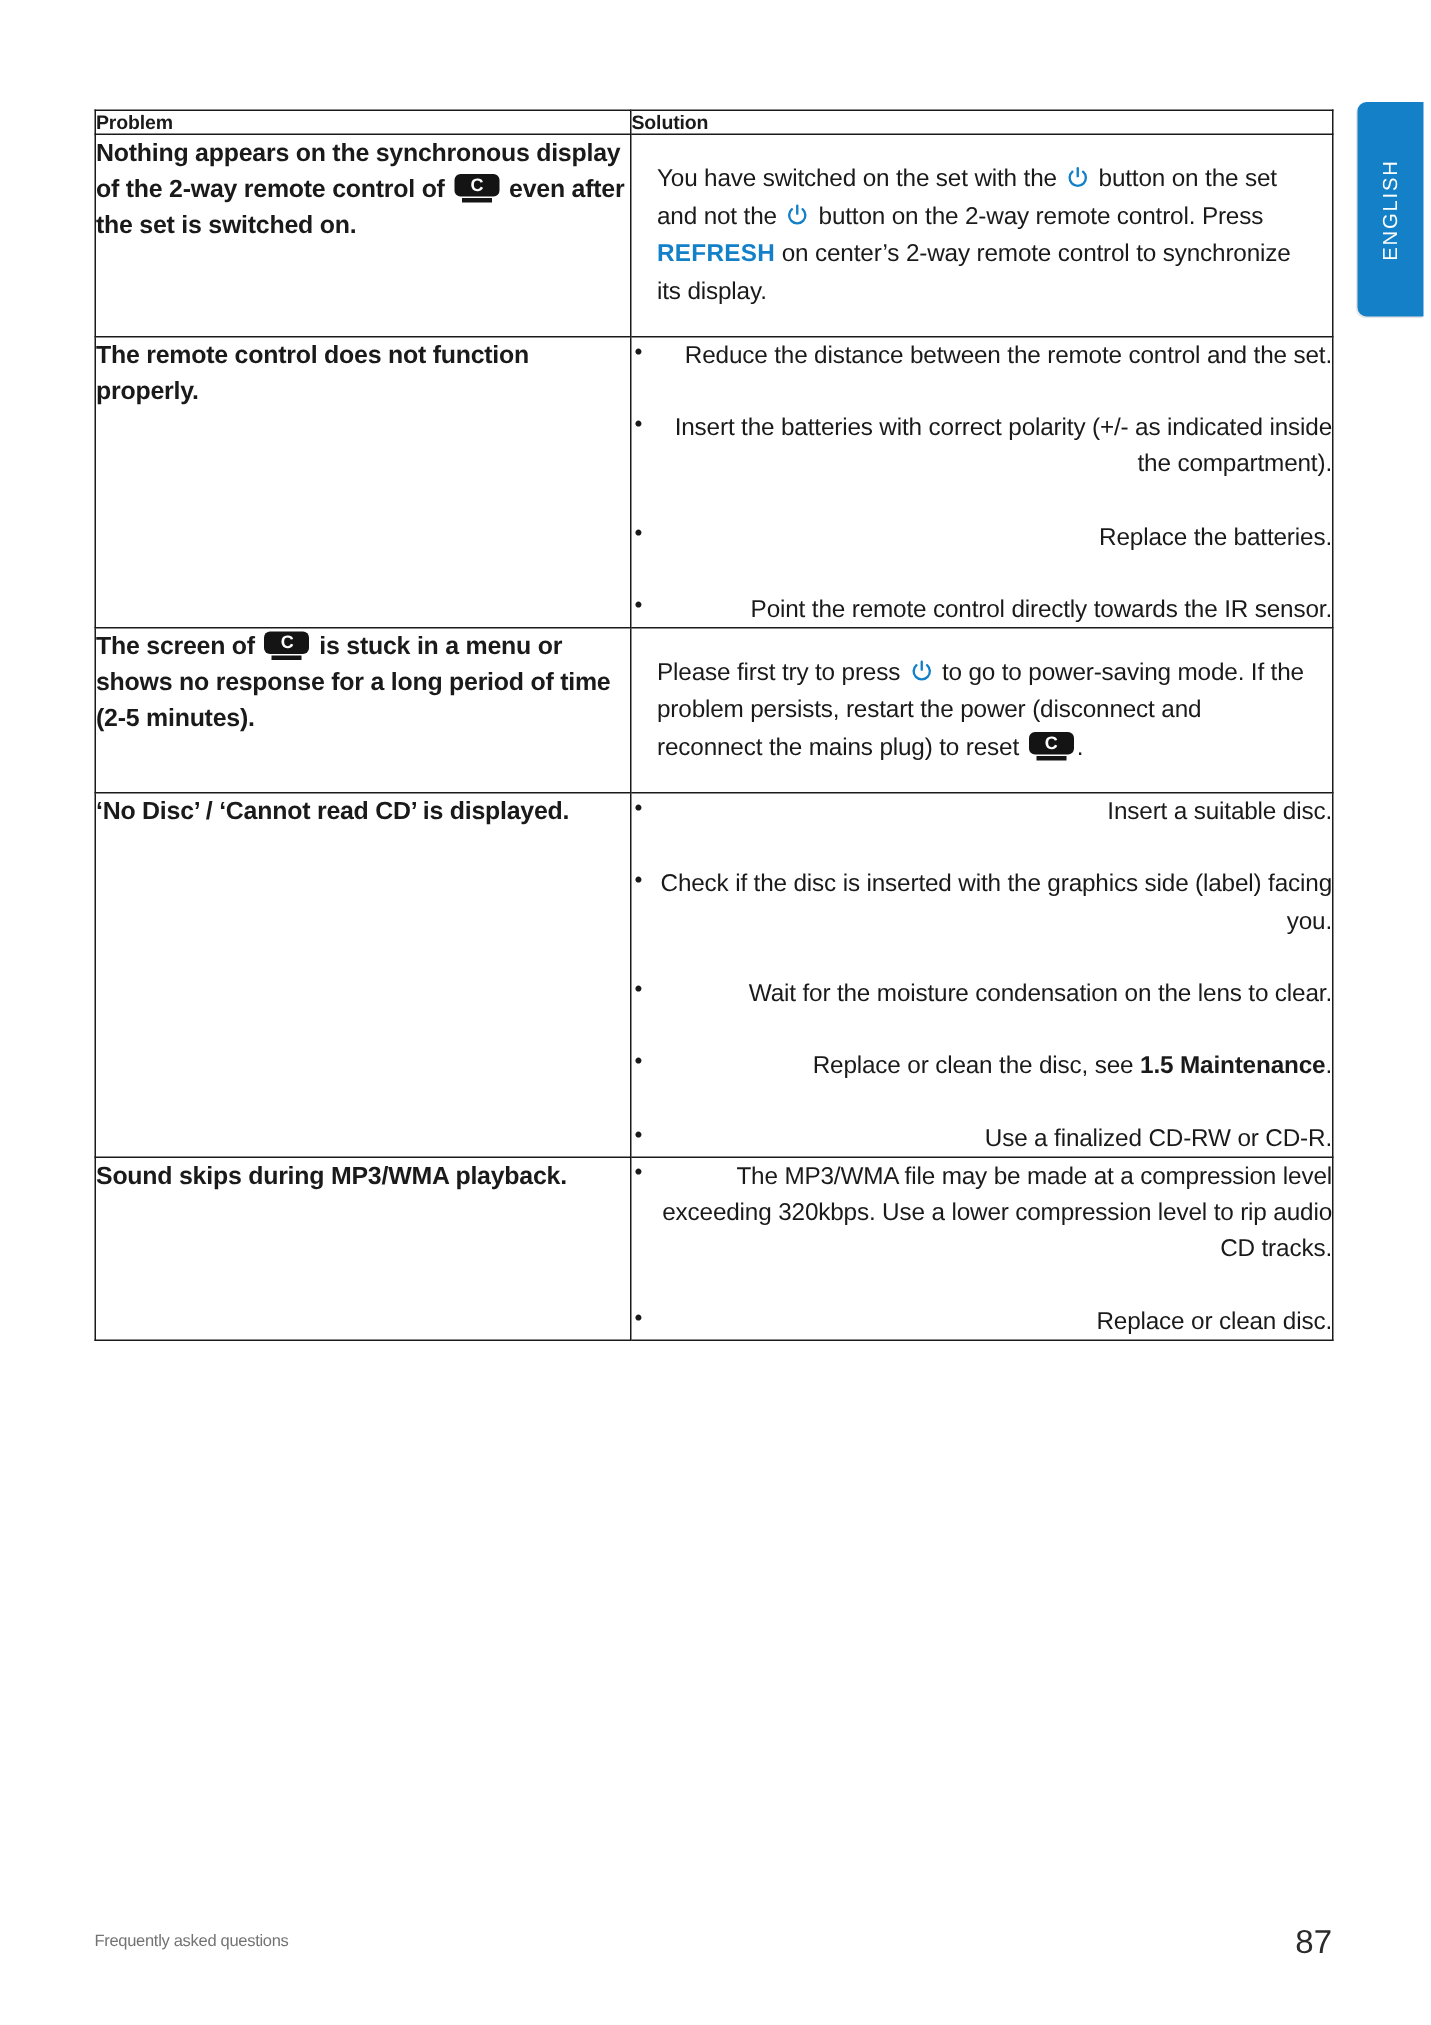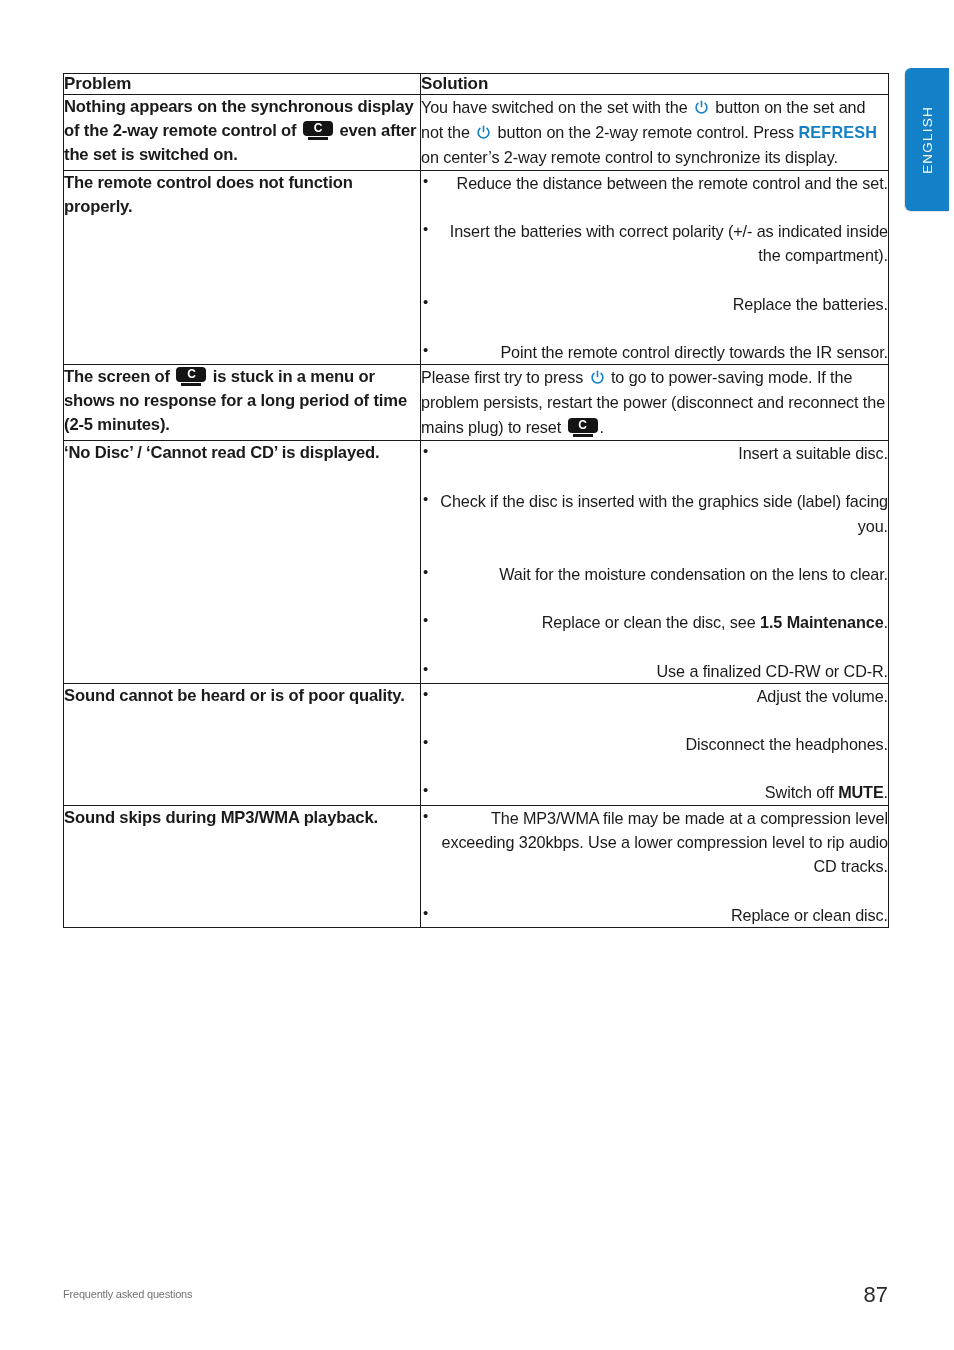"Problem" .hdr-cell { font-size: 17px -> 13px }
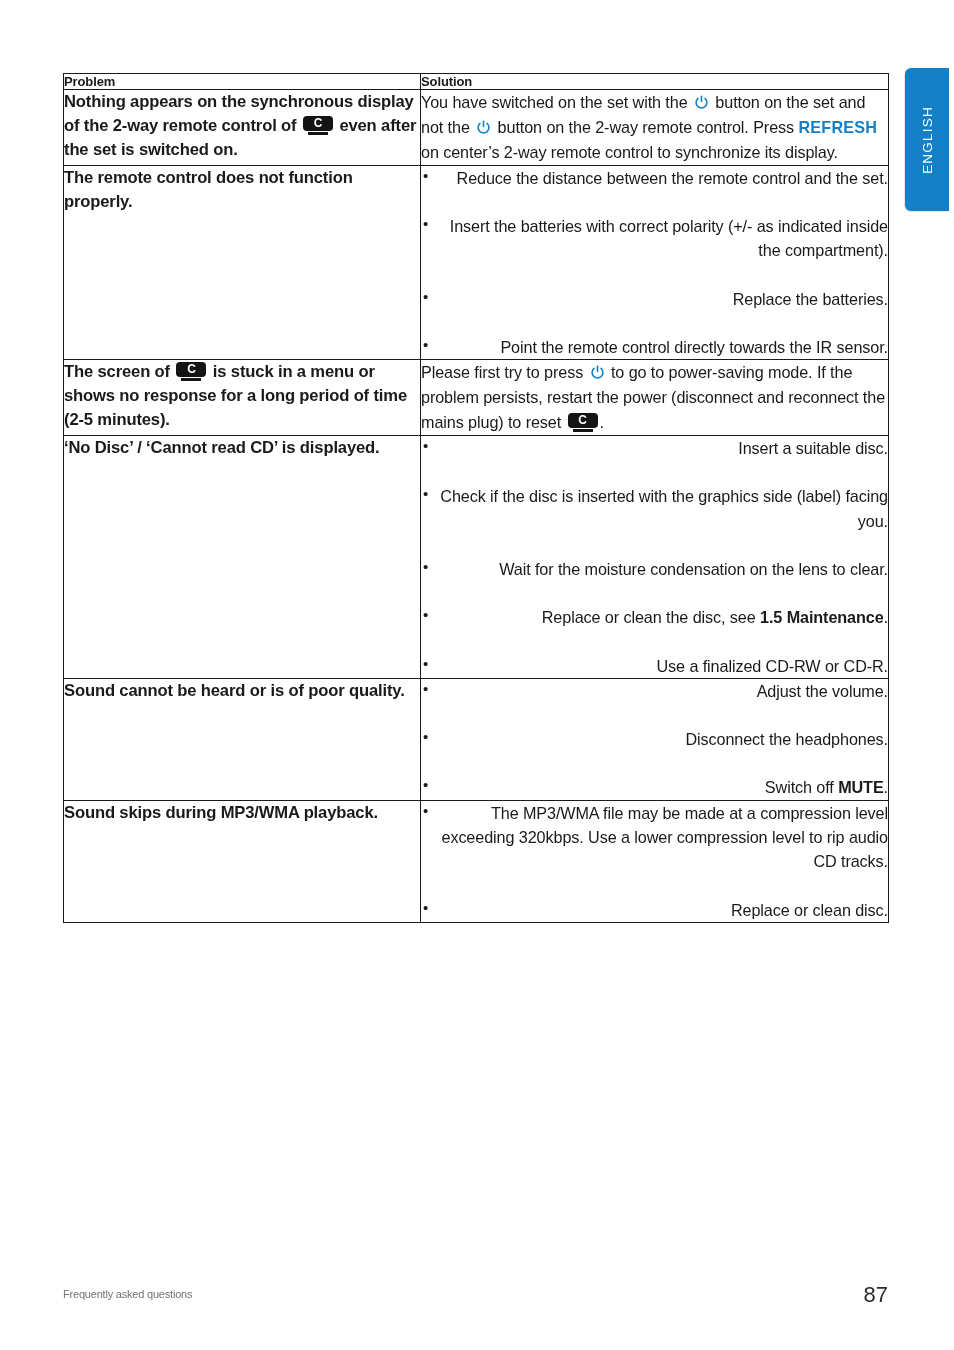"You have switched on the" .sol-para { margin: 0 -> 17px }
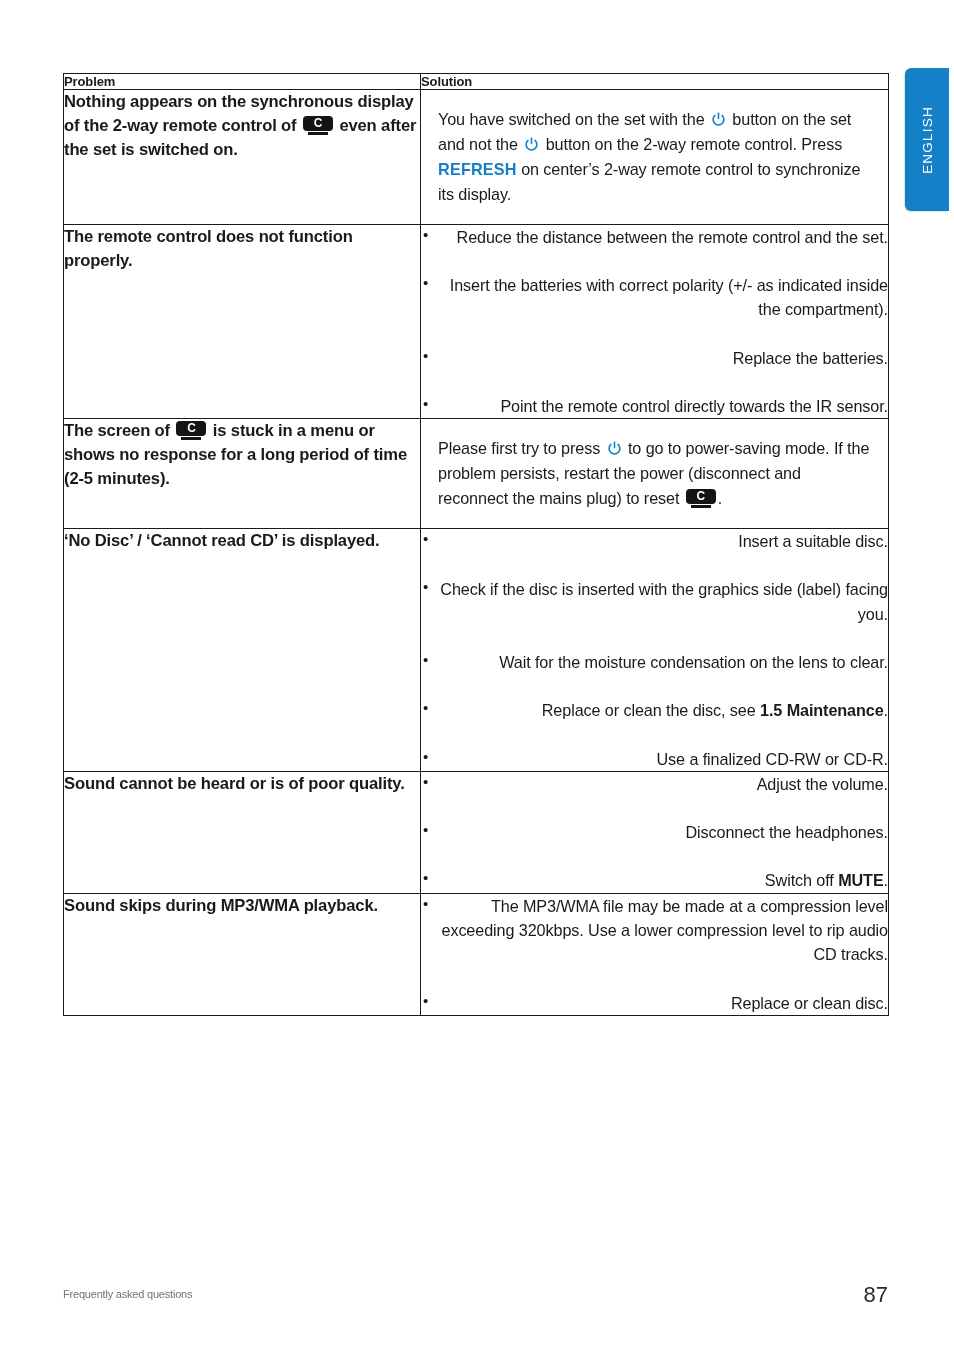"Sound cannot be heard or" tr { html: <tr> <td>Sound cannot be heard or is of poor quality.</td> <td> <ul> <li>Adjust the volume.</li> <li>Disconnect the headphones.</li> <li>Switch off <span>MUTE</span>.</li> </ul> </td> </tr> -> none }
